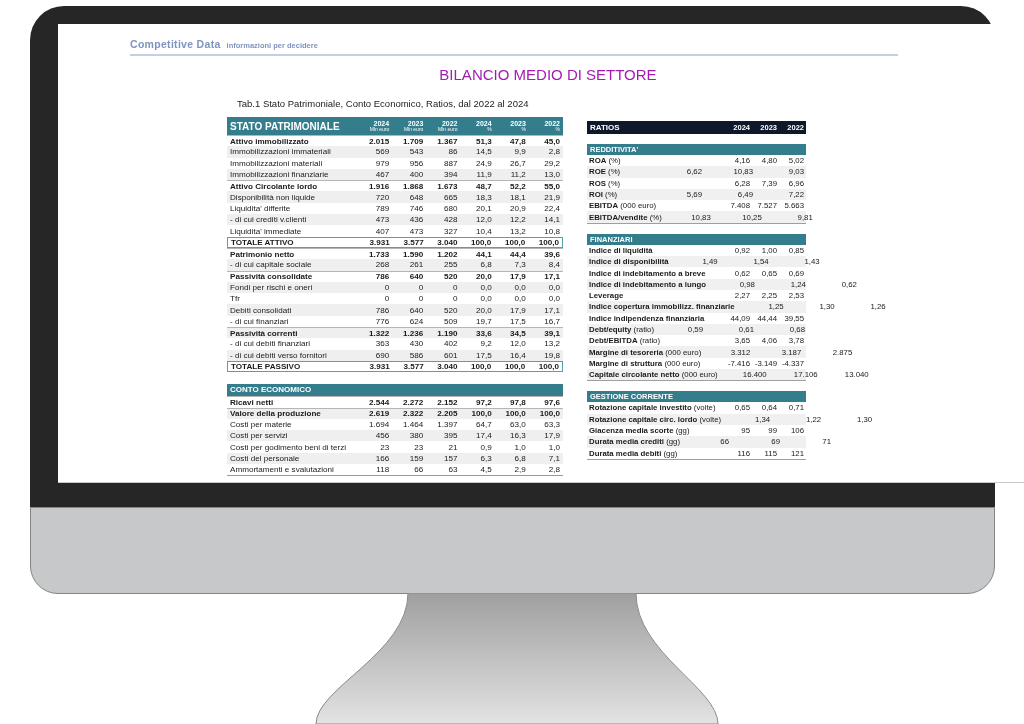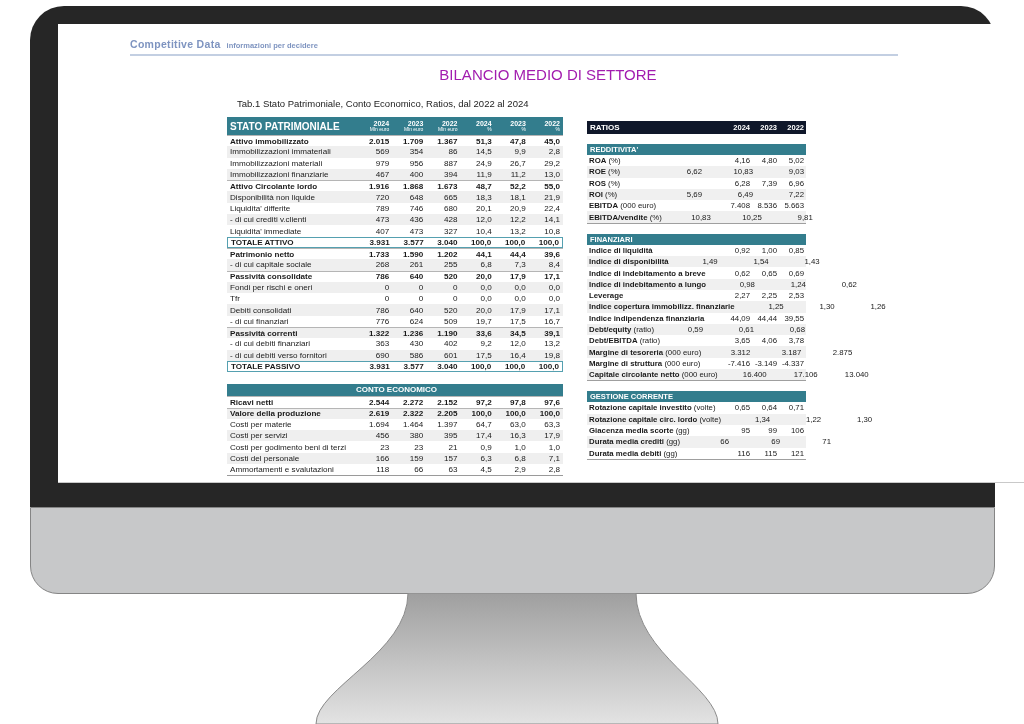"354" div.v { text: 354 -> 543 }
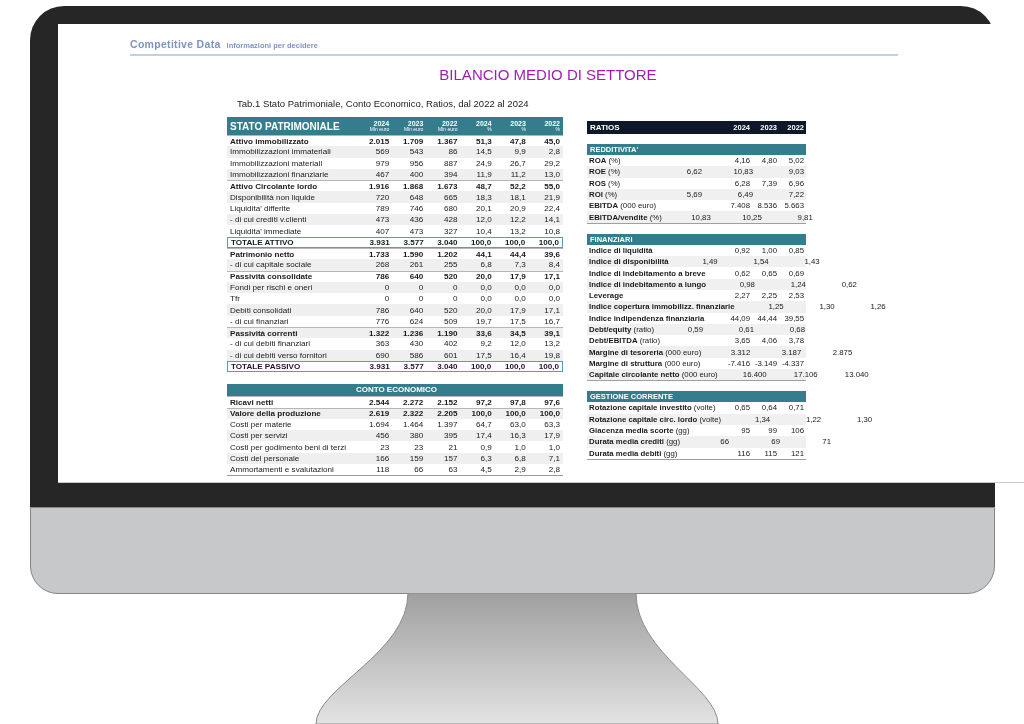"8.536" div.v { text: 8.536 -> 7.527 }
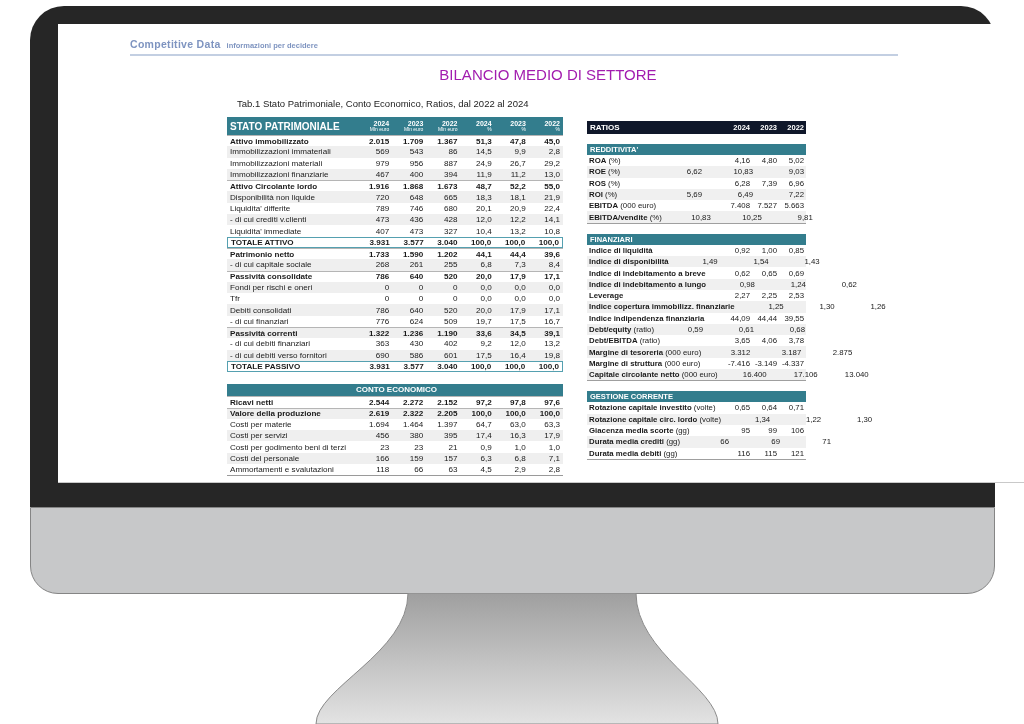"CONTO ECONOMICO" .ct-head { text-align: center -> none }
